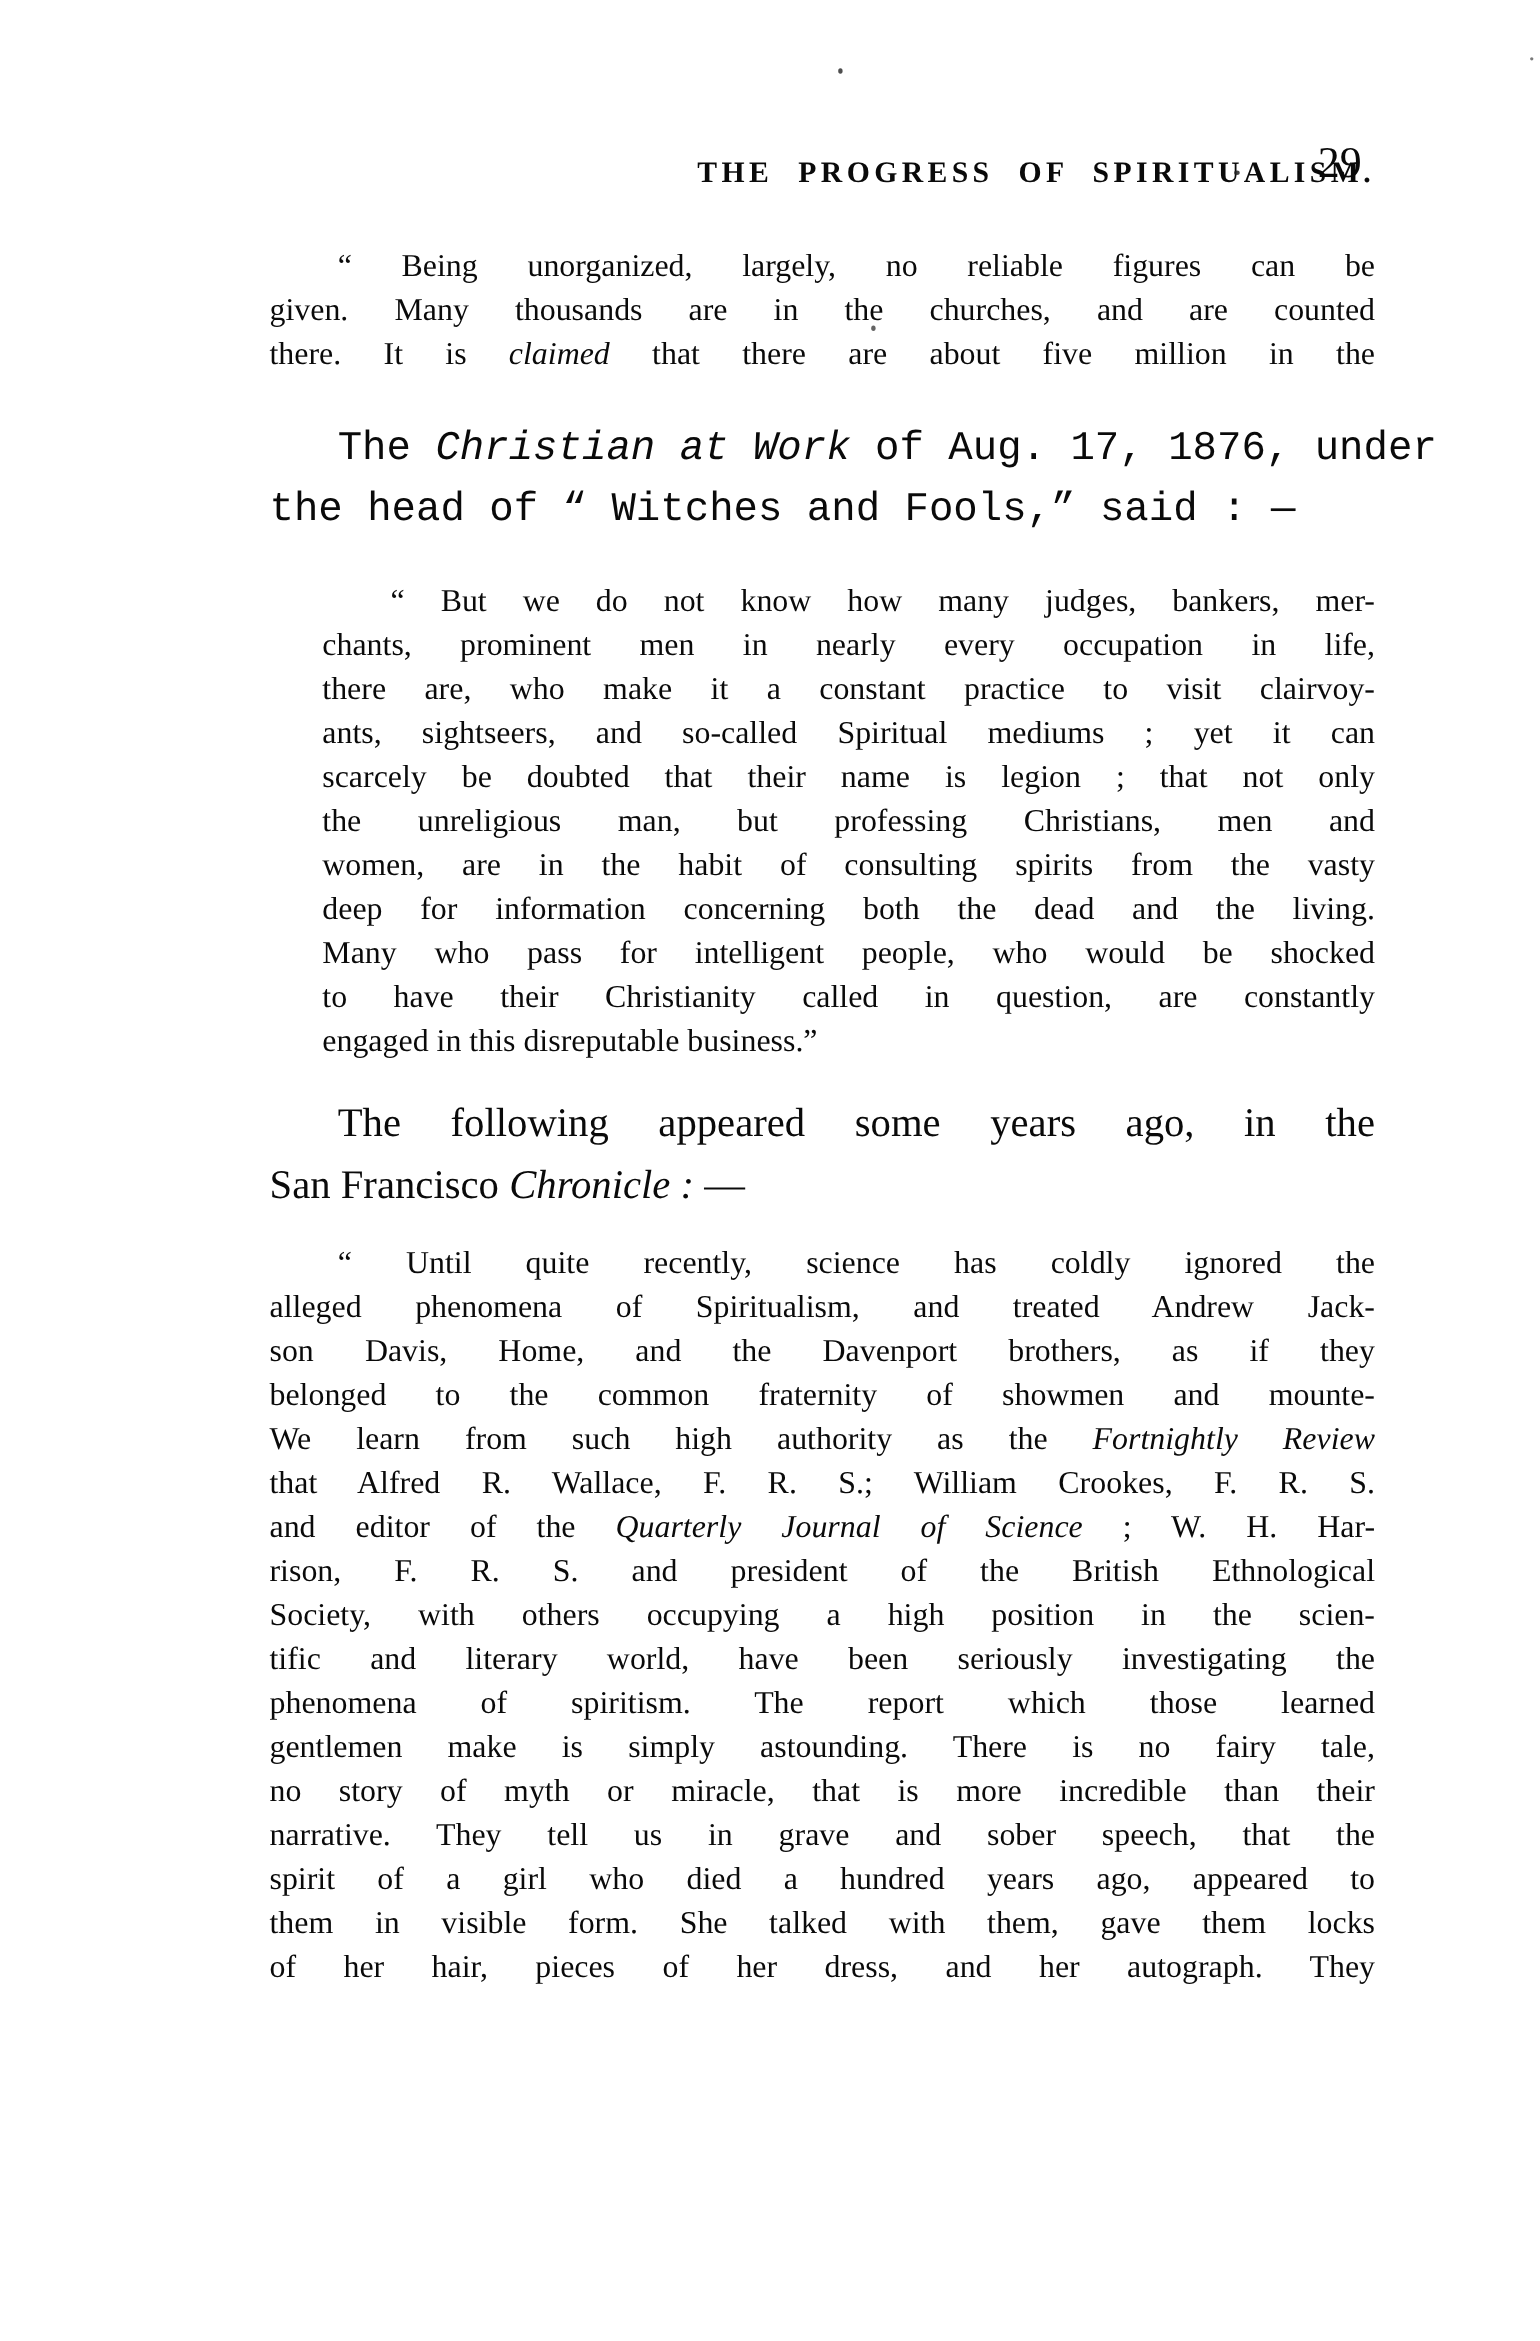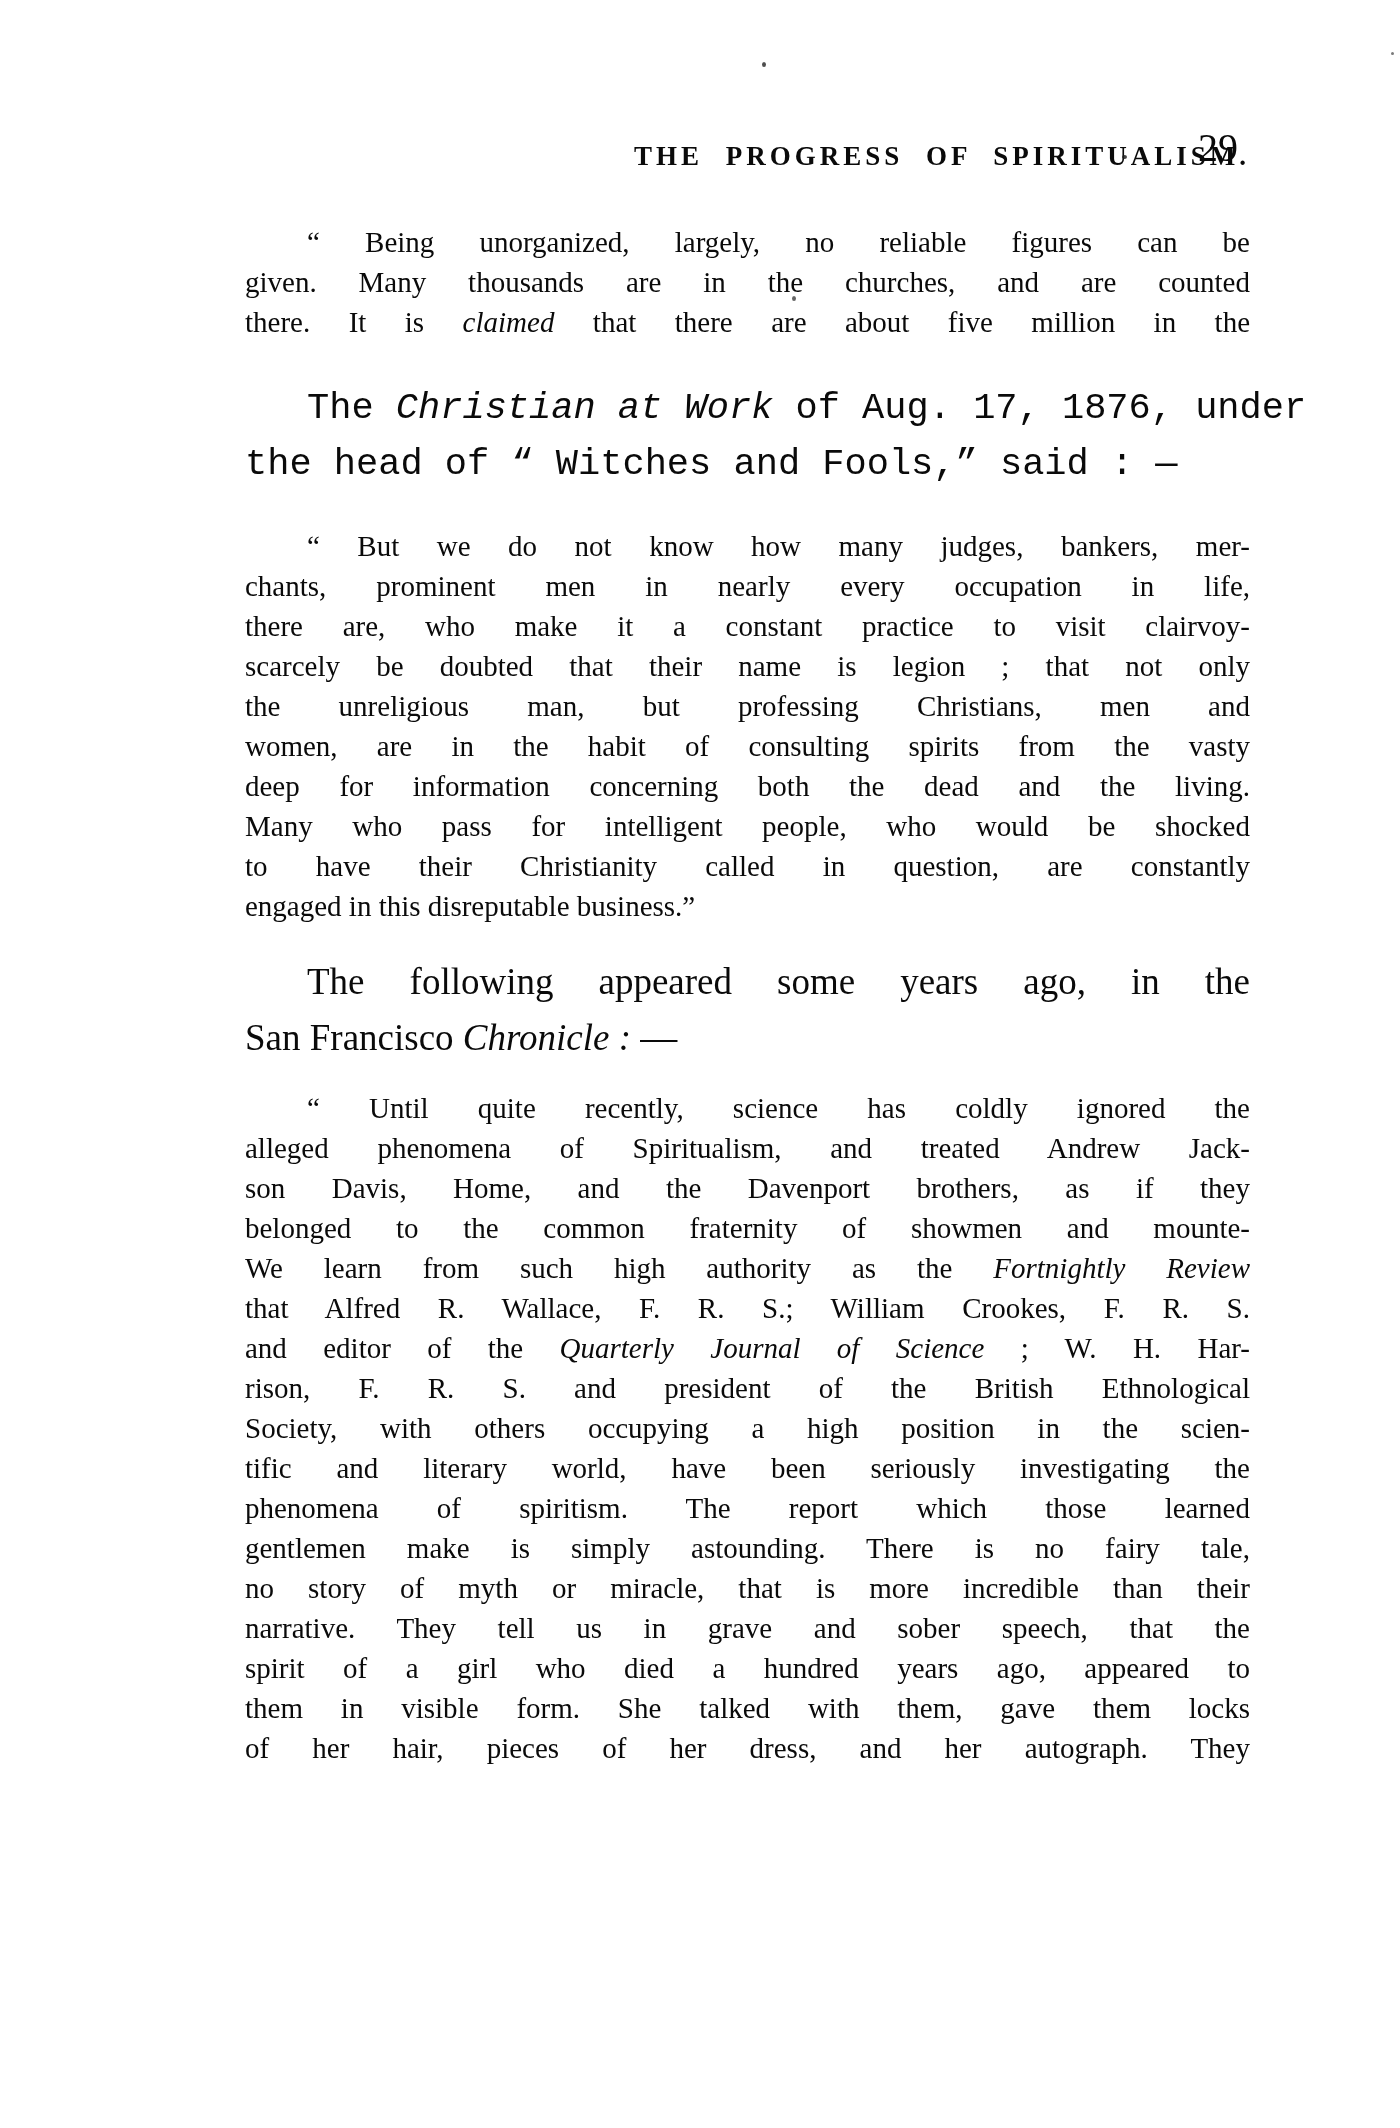"“ But we do not" .block.b3 { margin-left: none -> 48px }
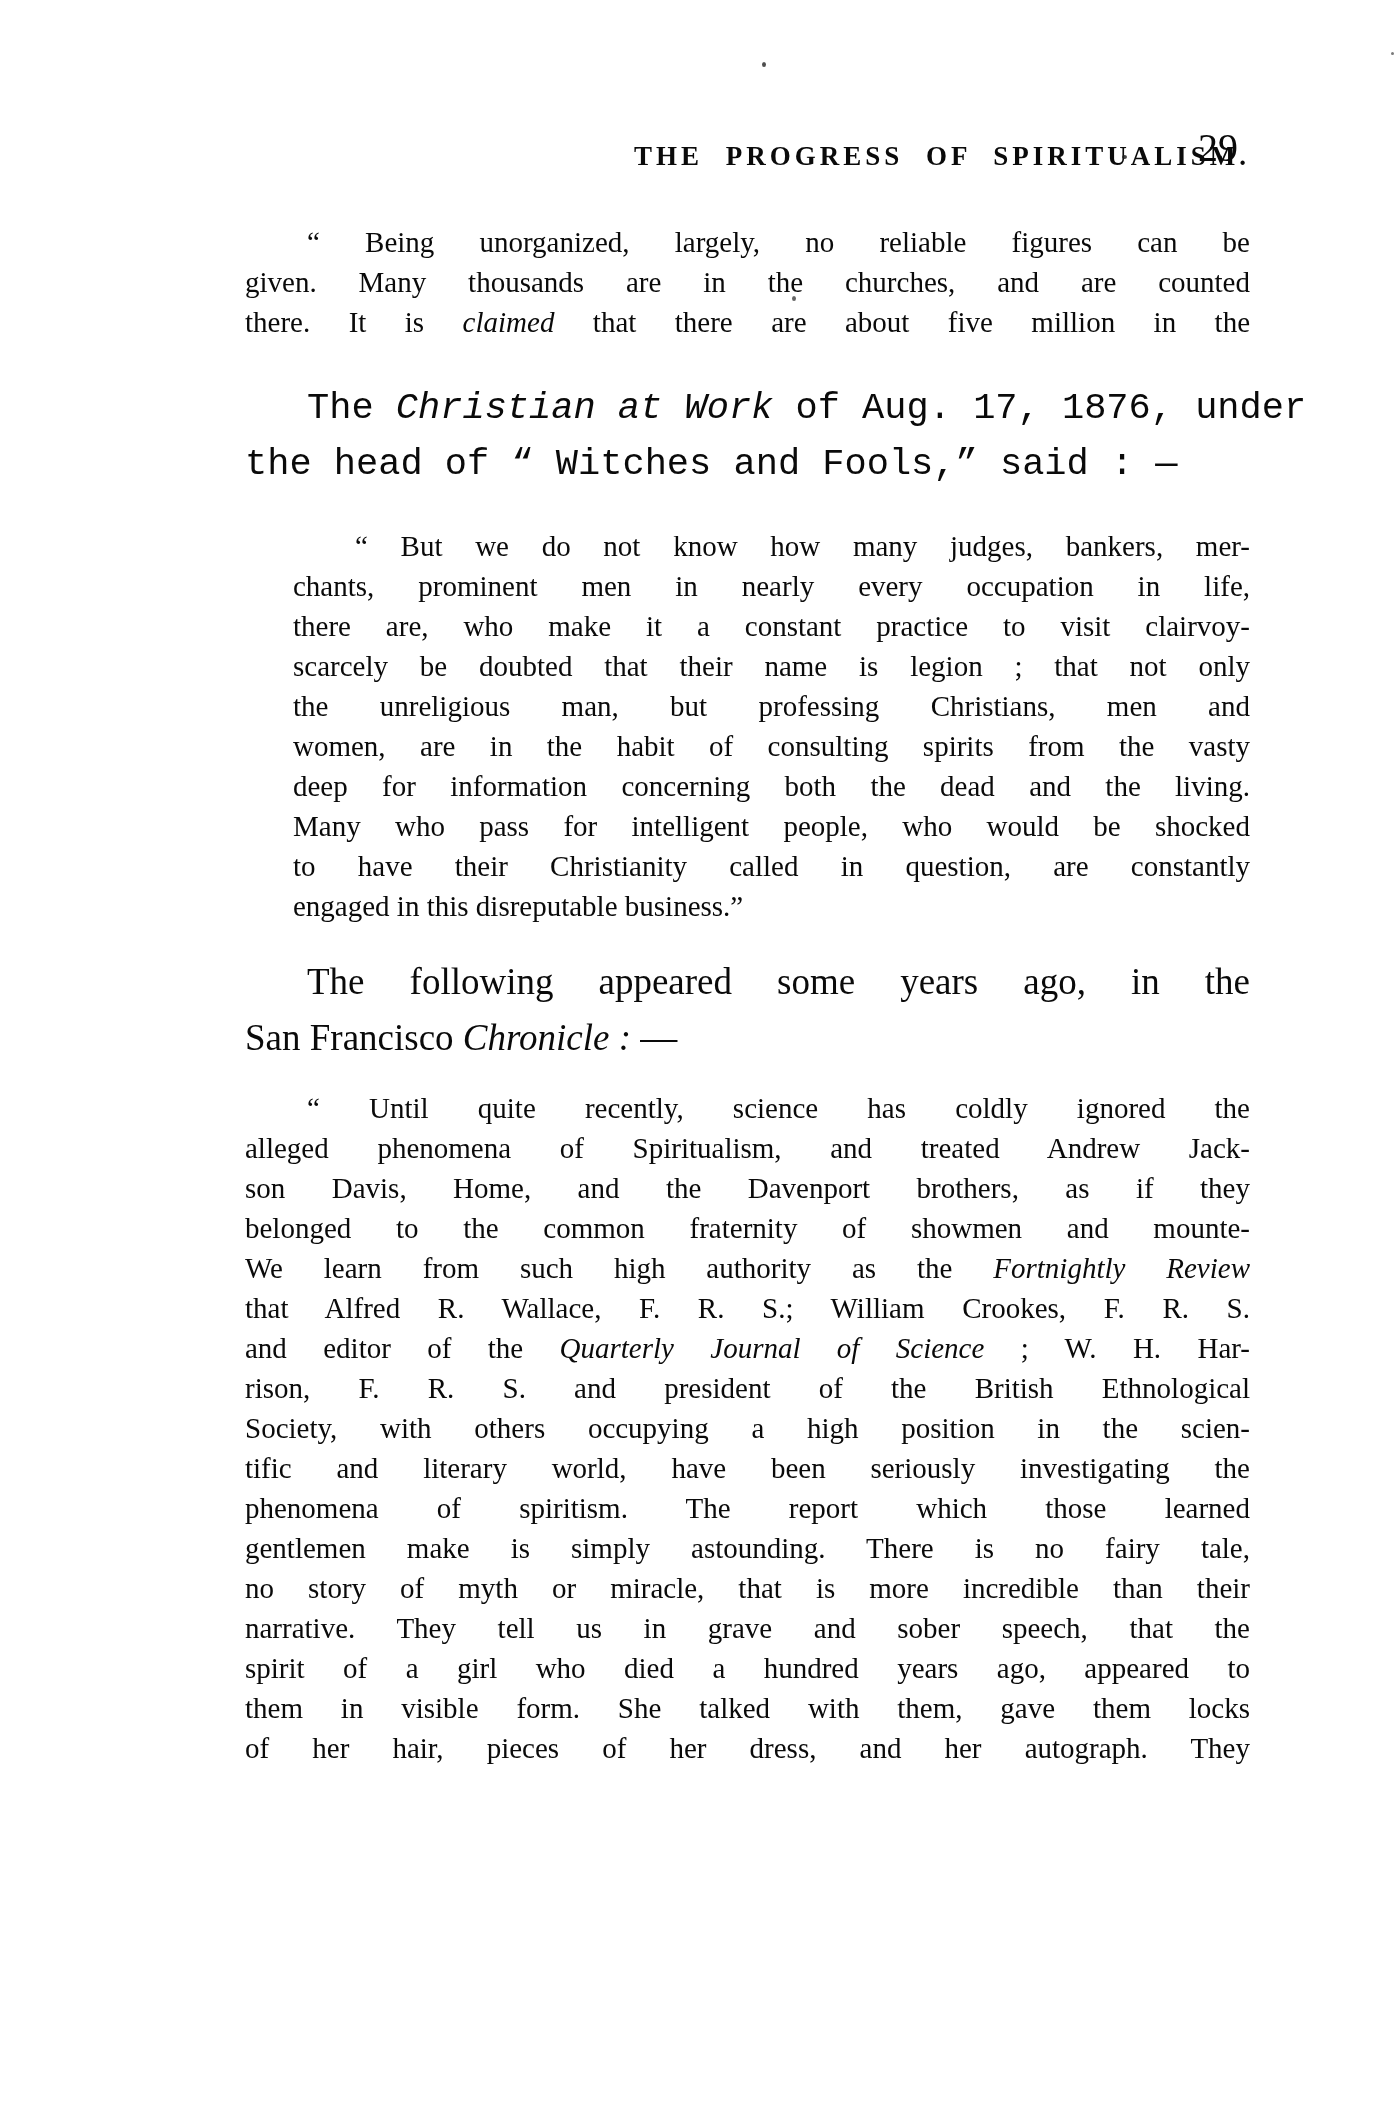"ants, sightseers, and so-called" div.line { html: none -> <div><span>ants, sightseers, and so-called Spiritual mediums ; yet it can</span></div> }
